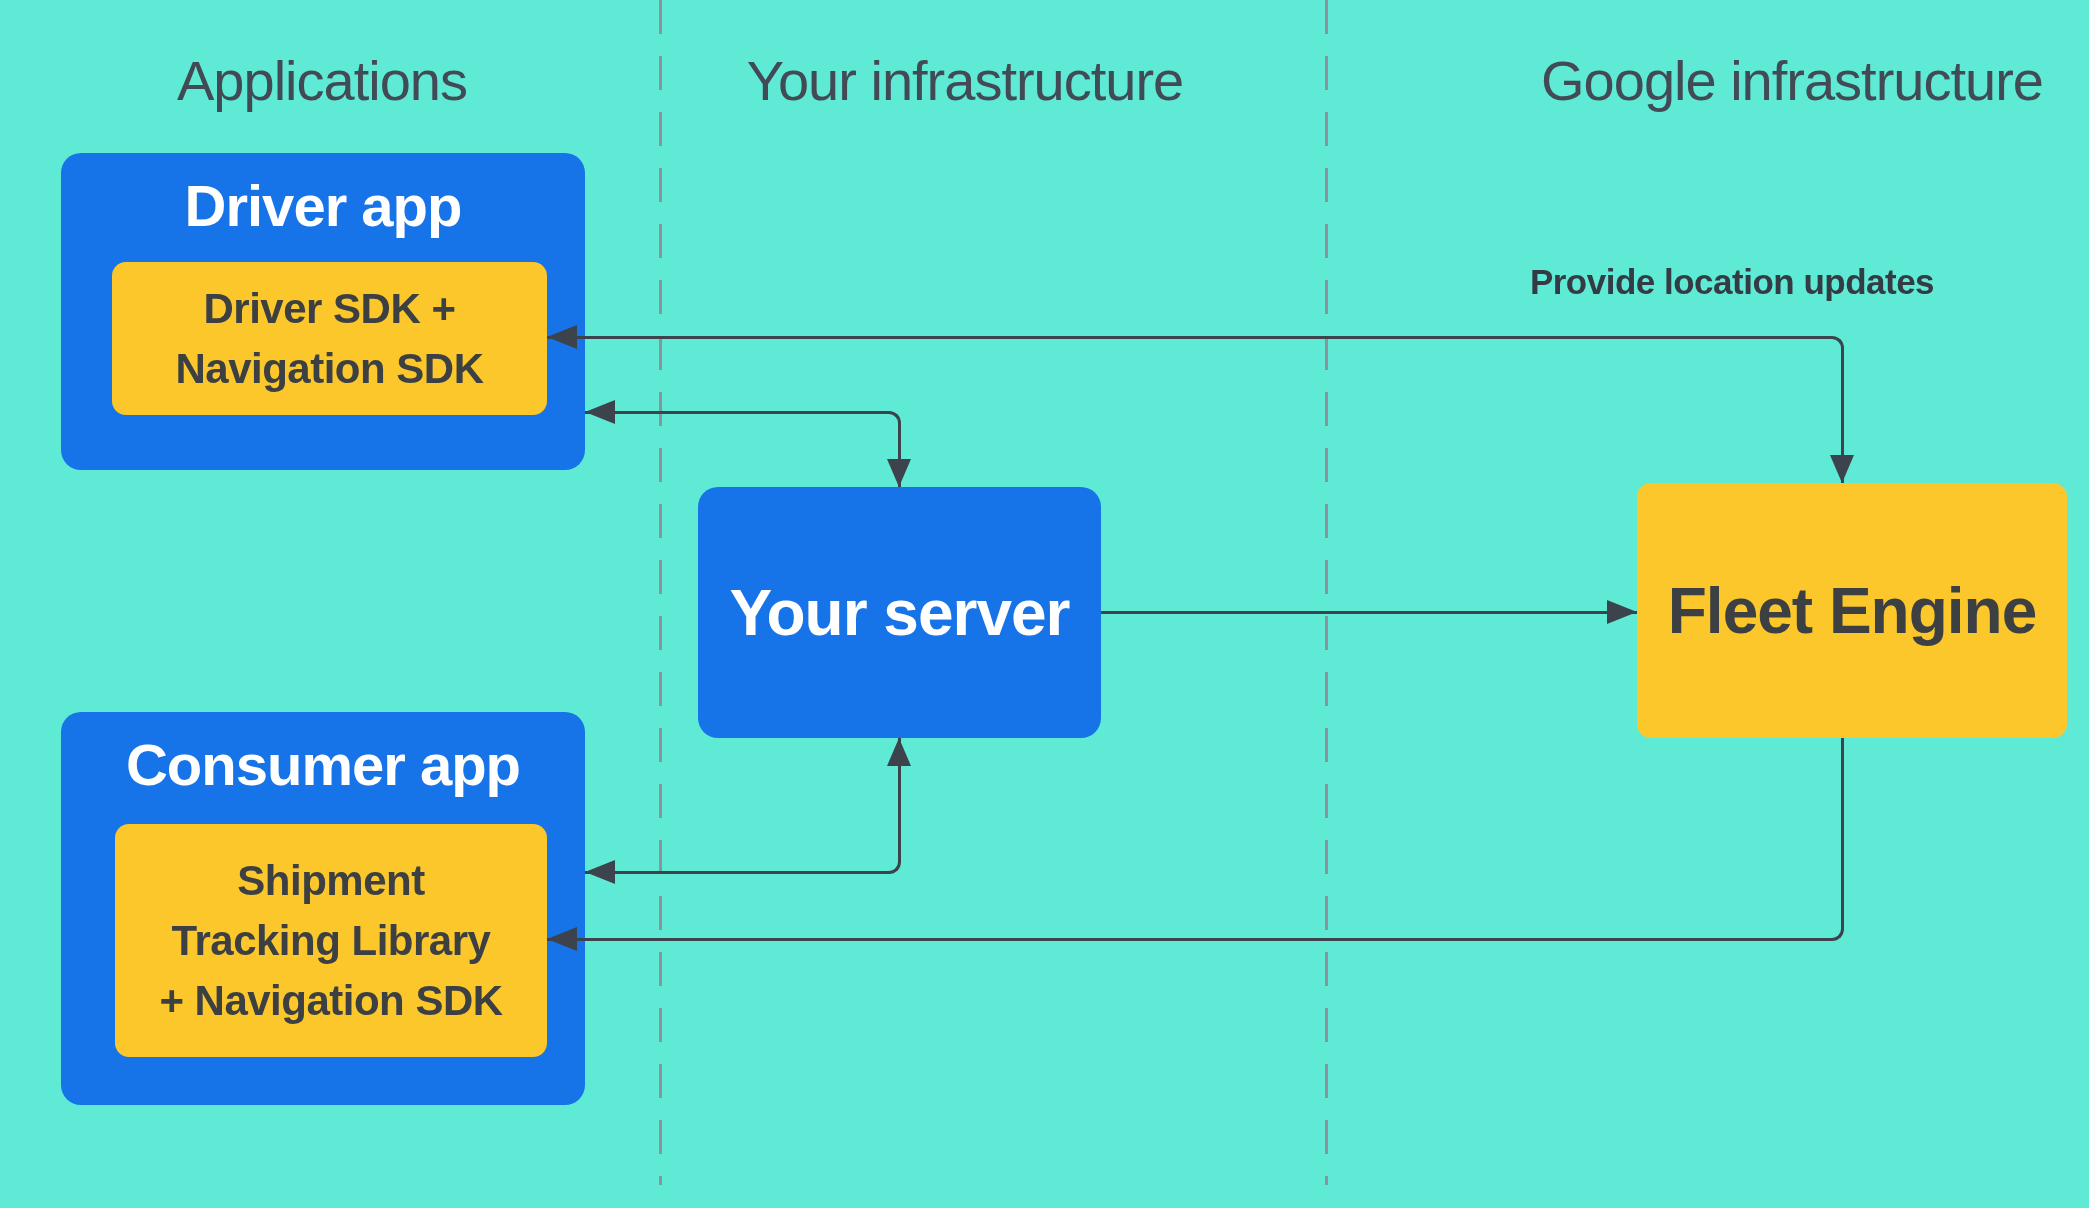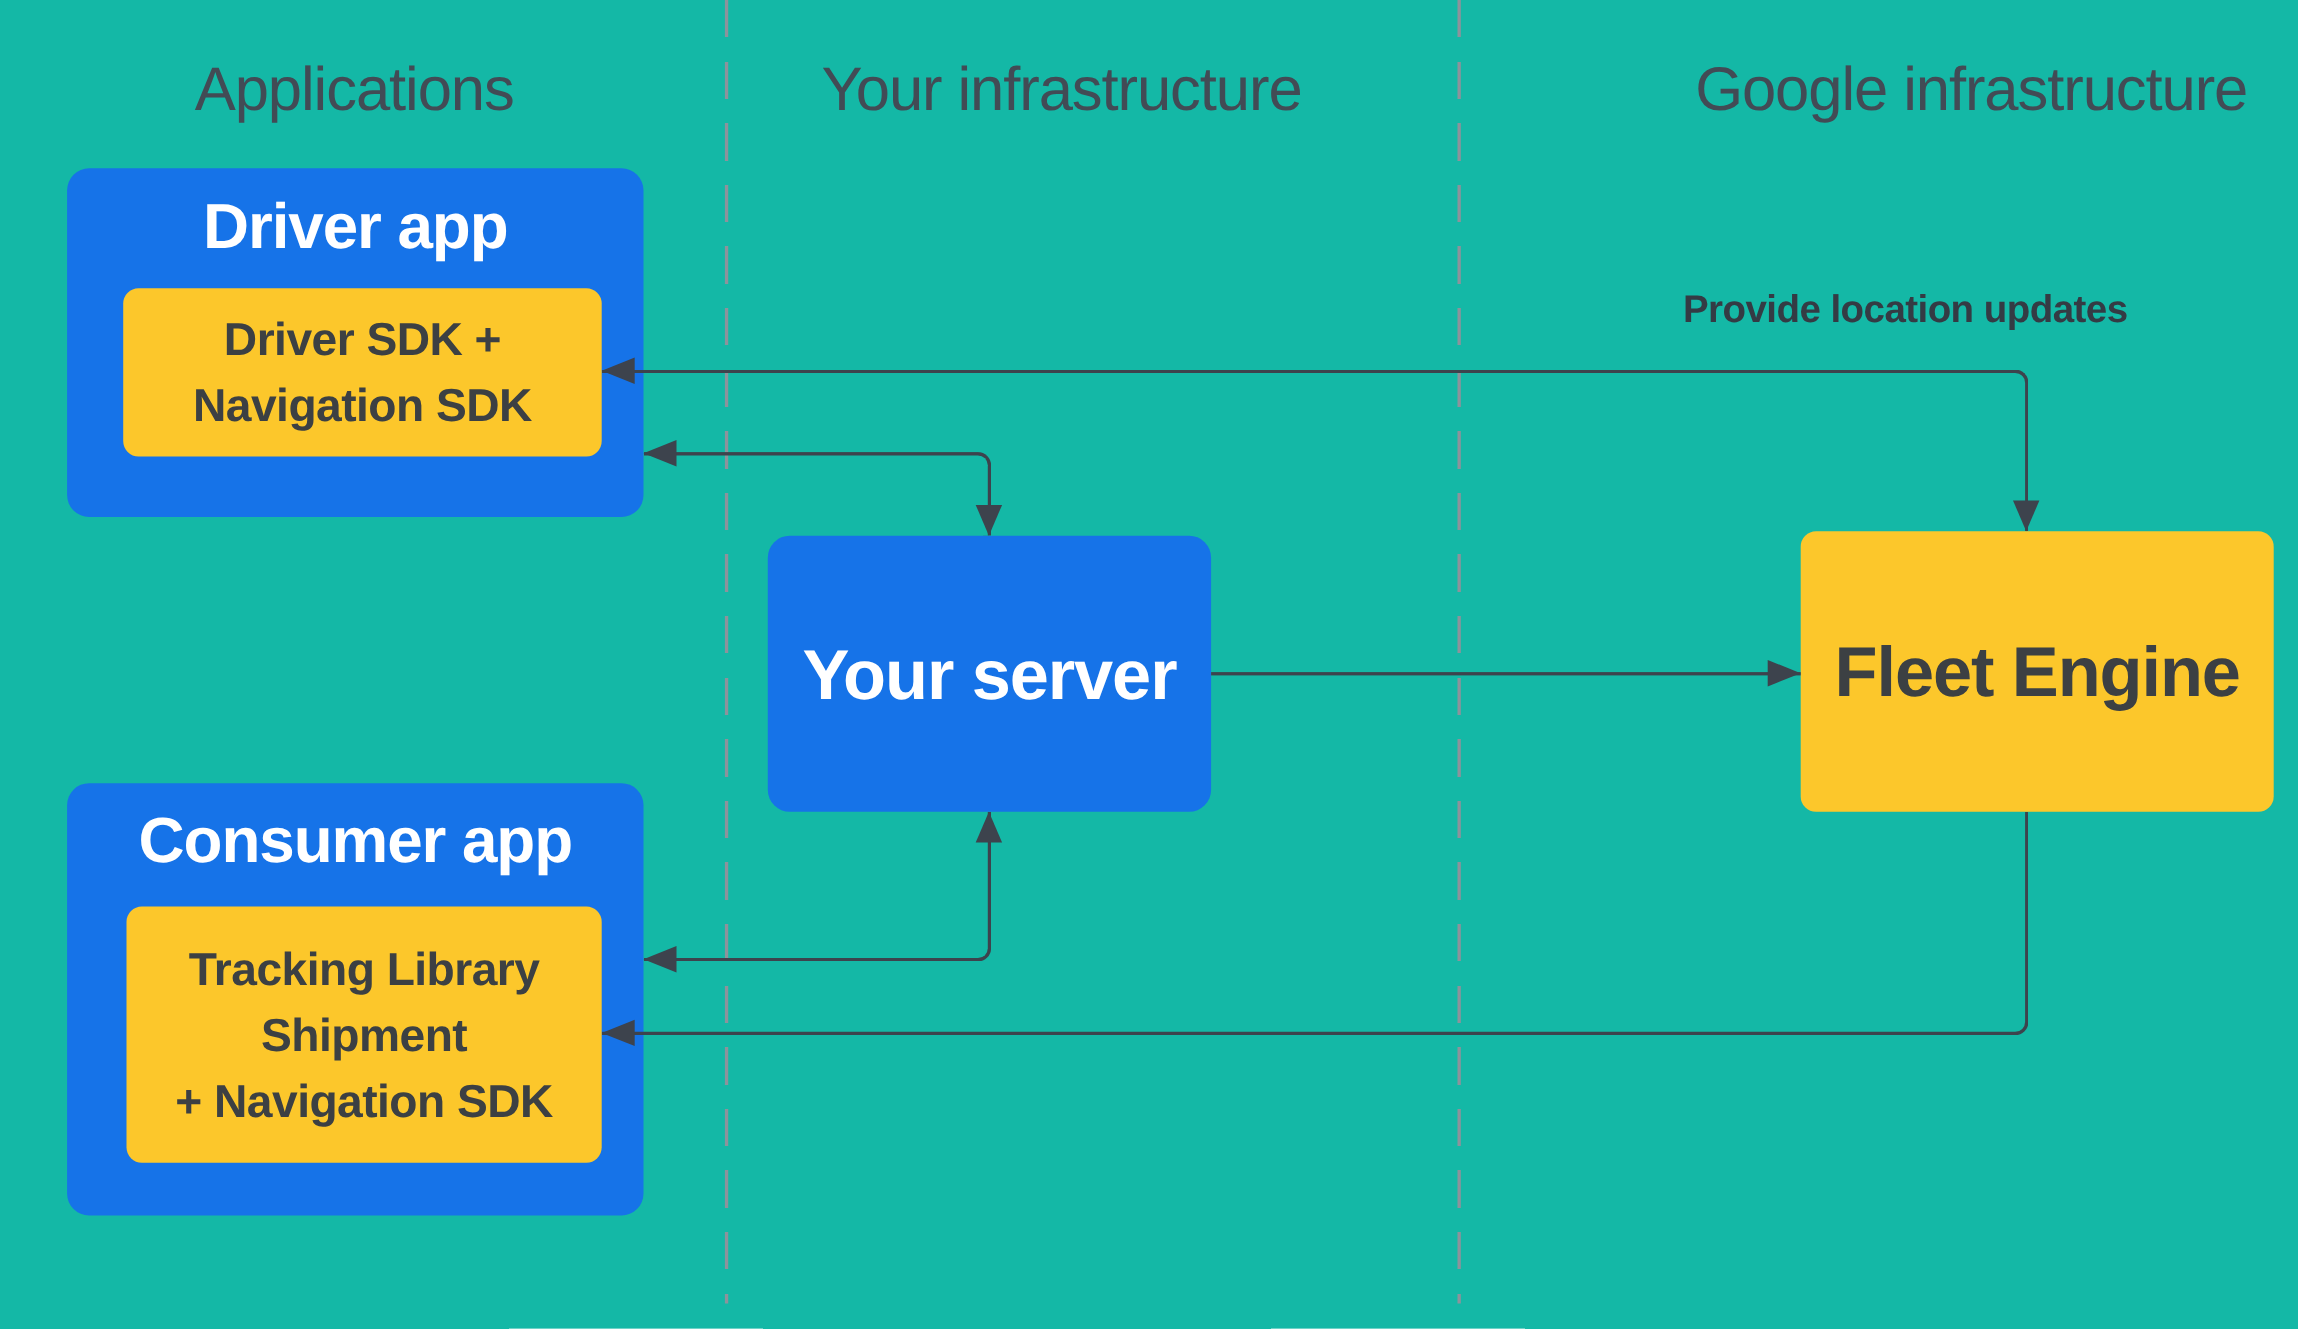"Applications" .stage { background: #14b8a6 -> #5eead4 }
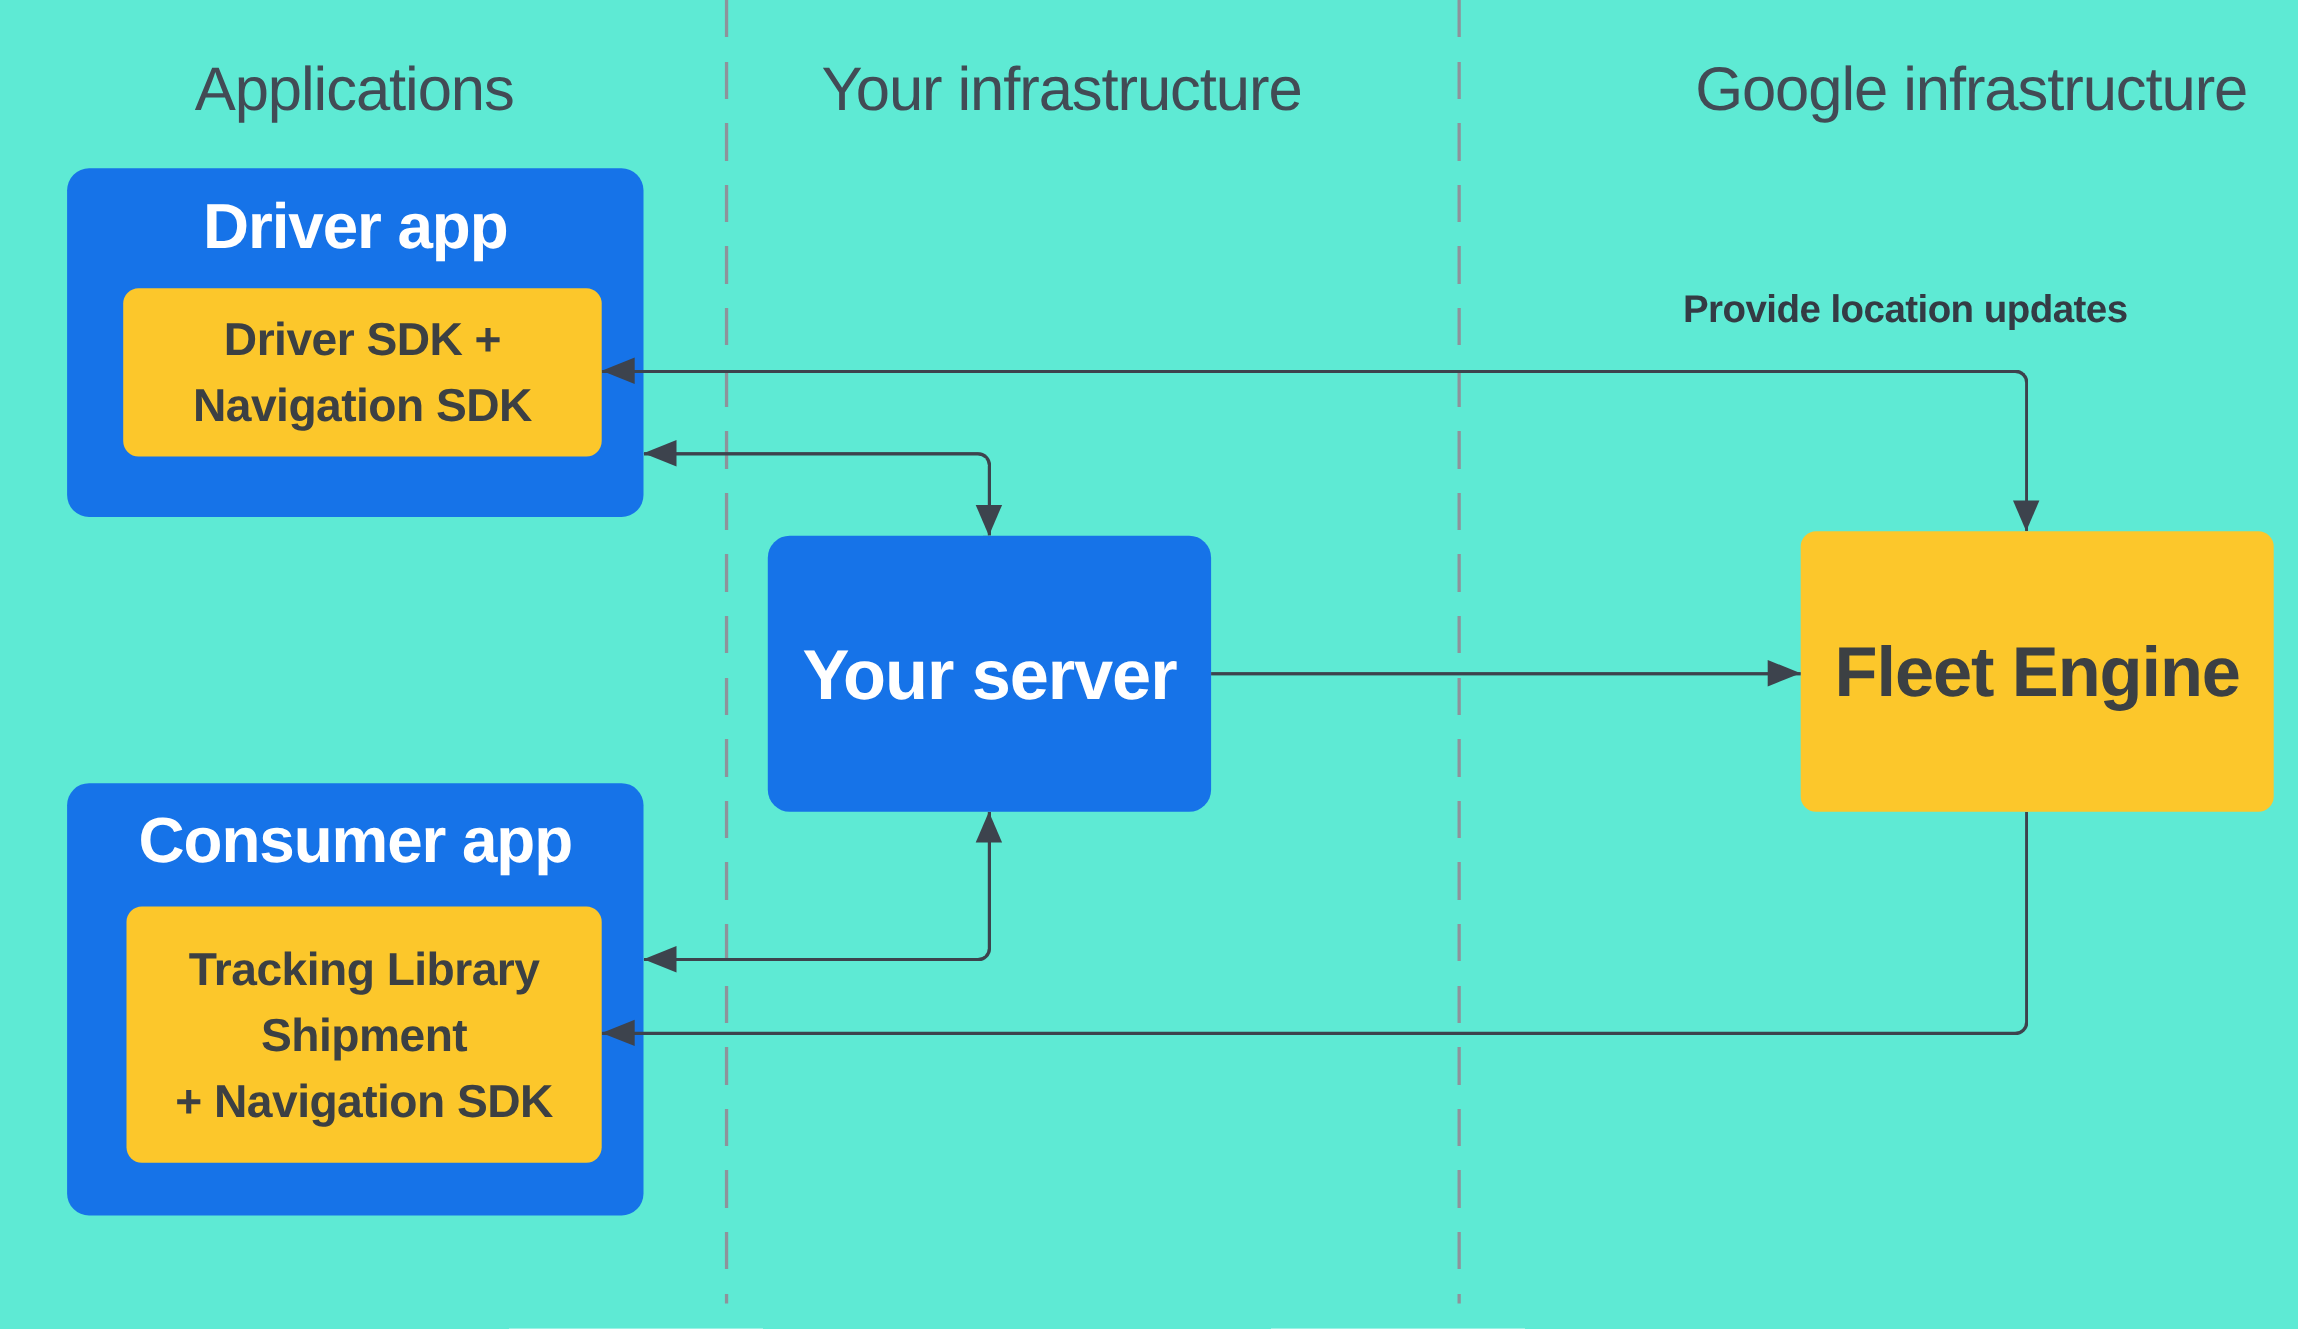"Tracking Library" span { order: before "Shipment" -> after "Shipment" }
